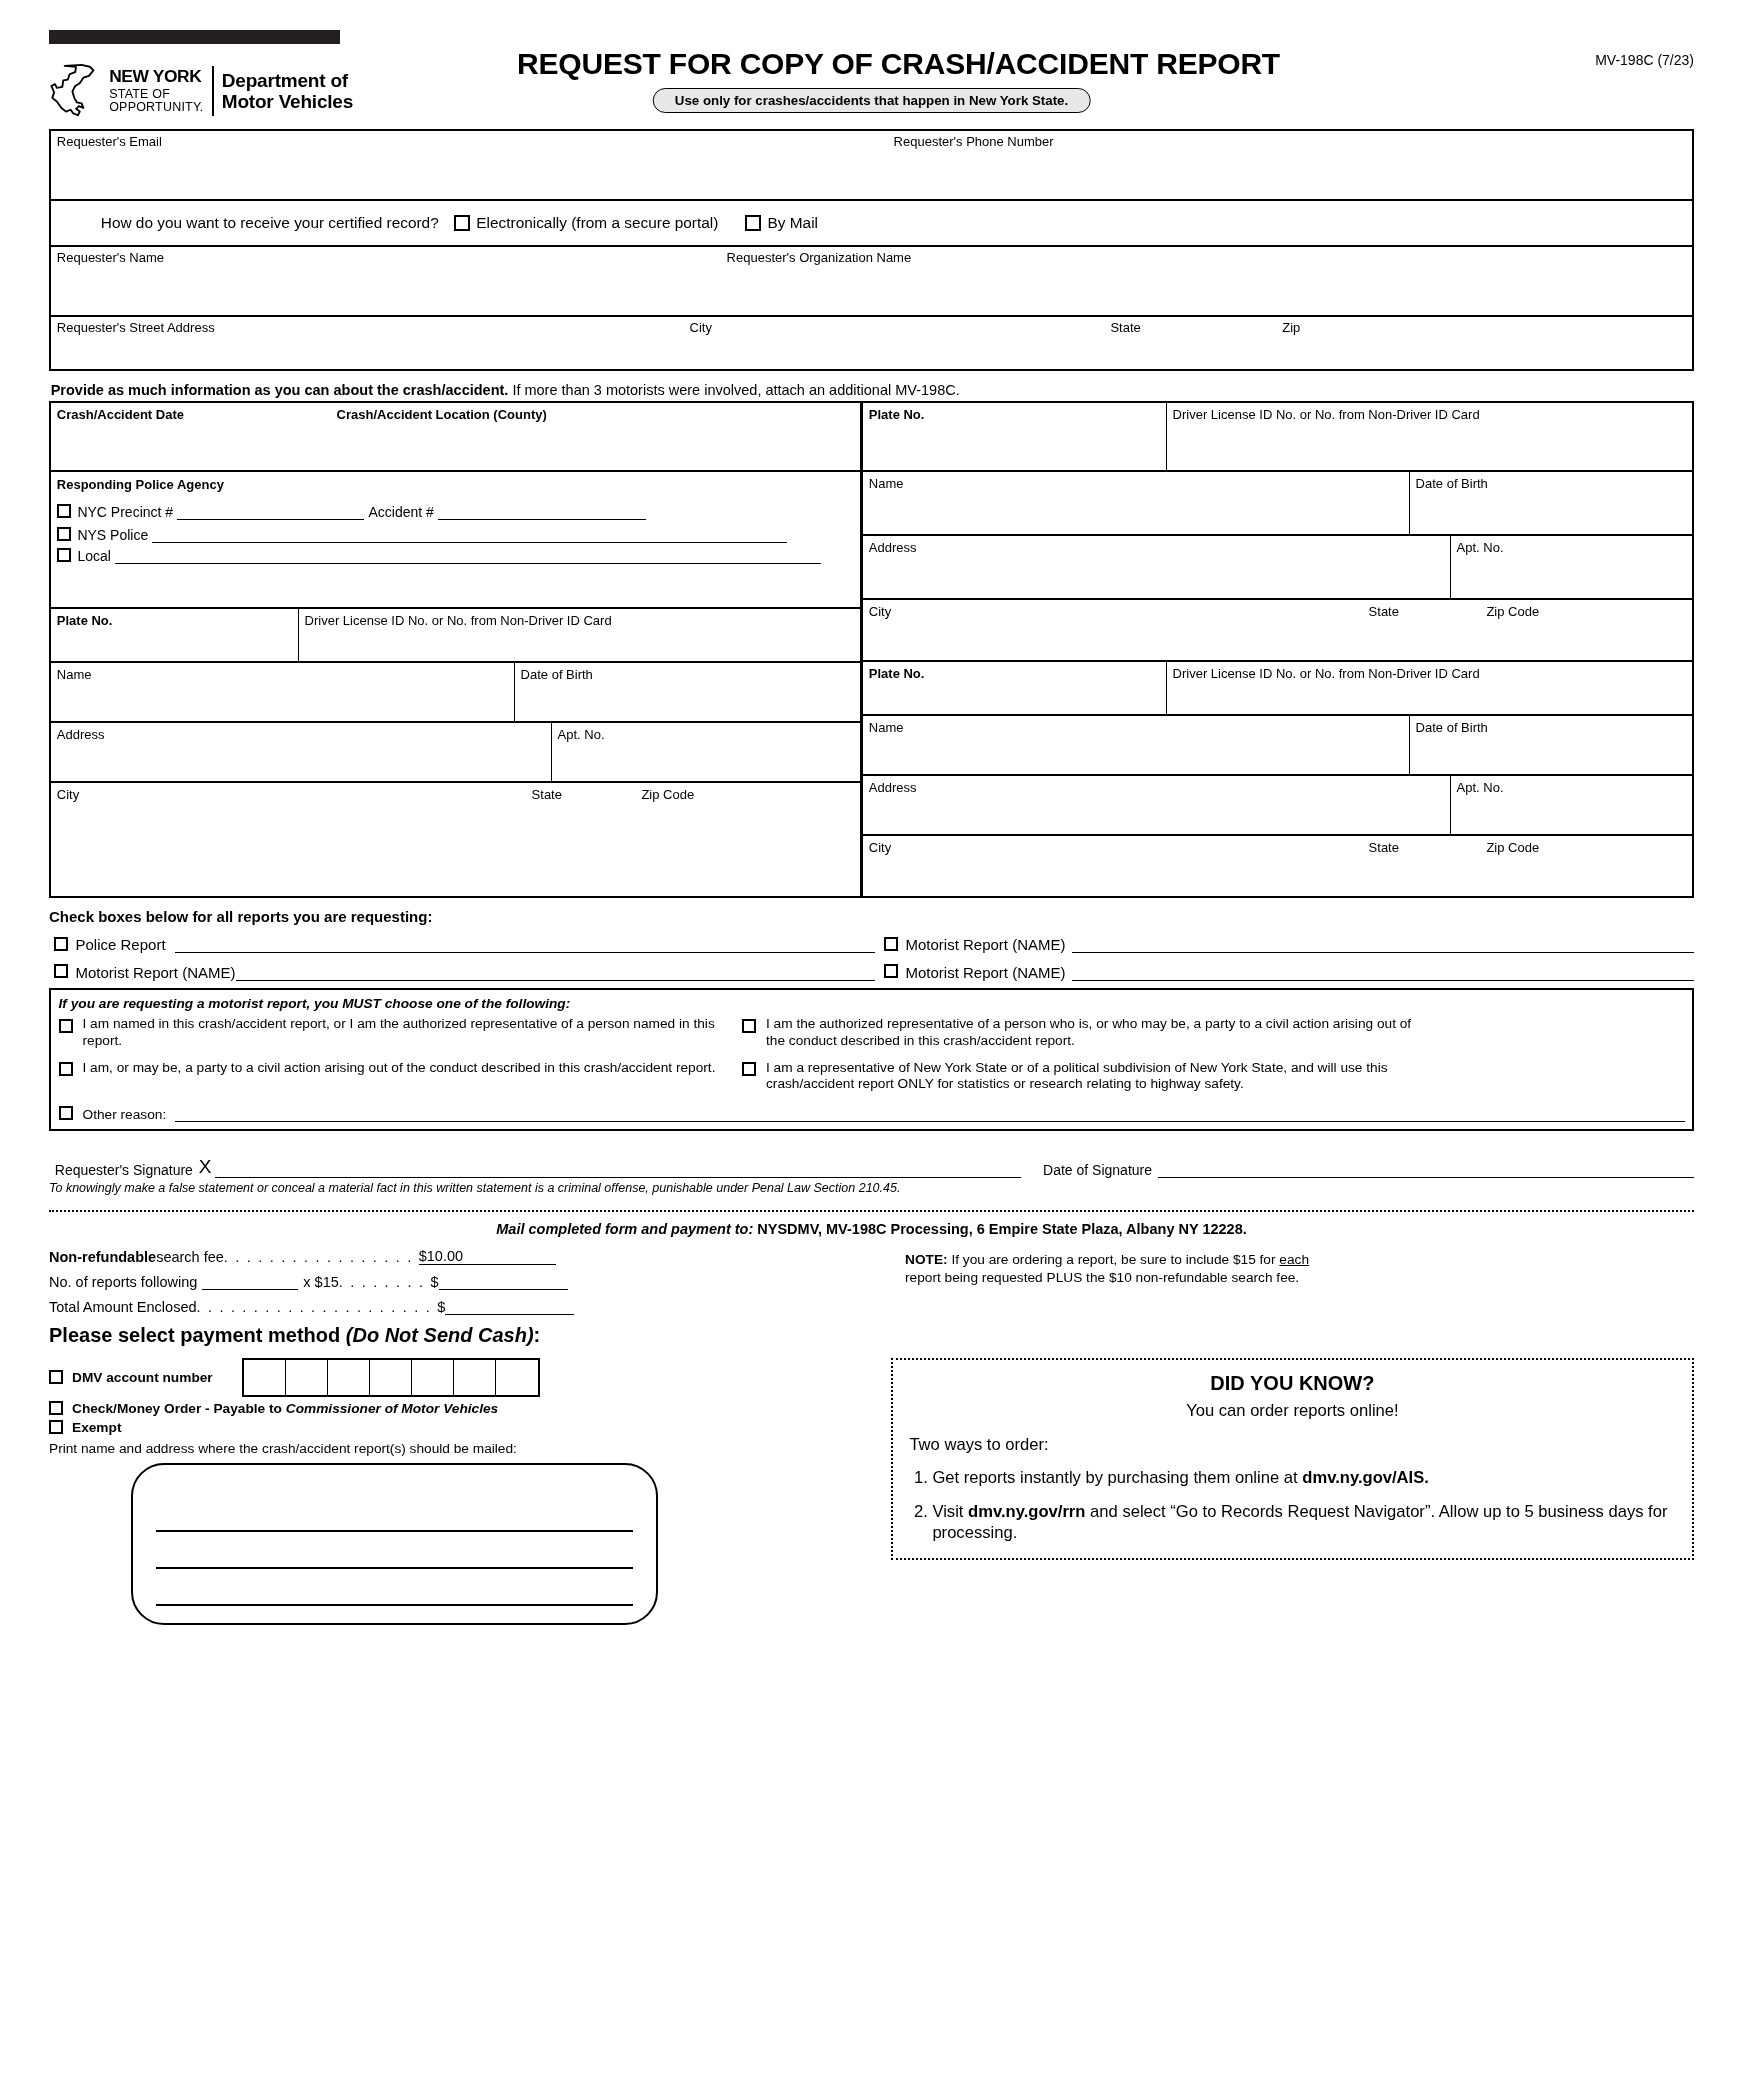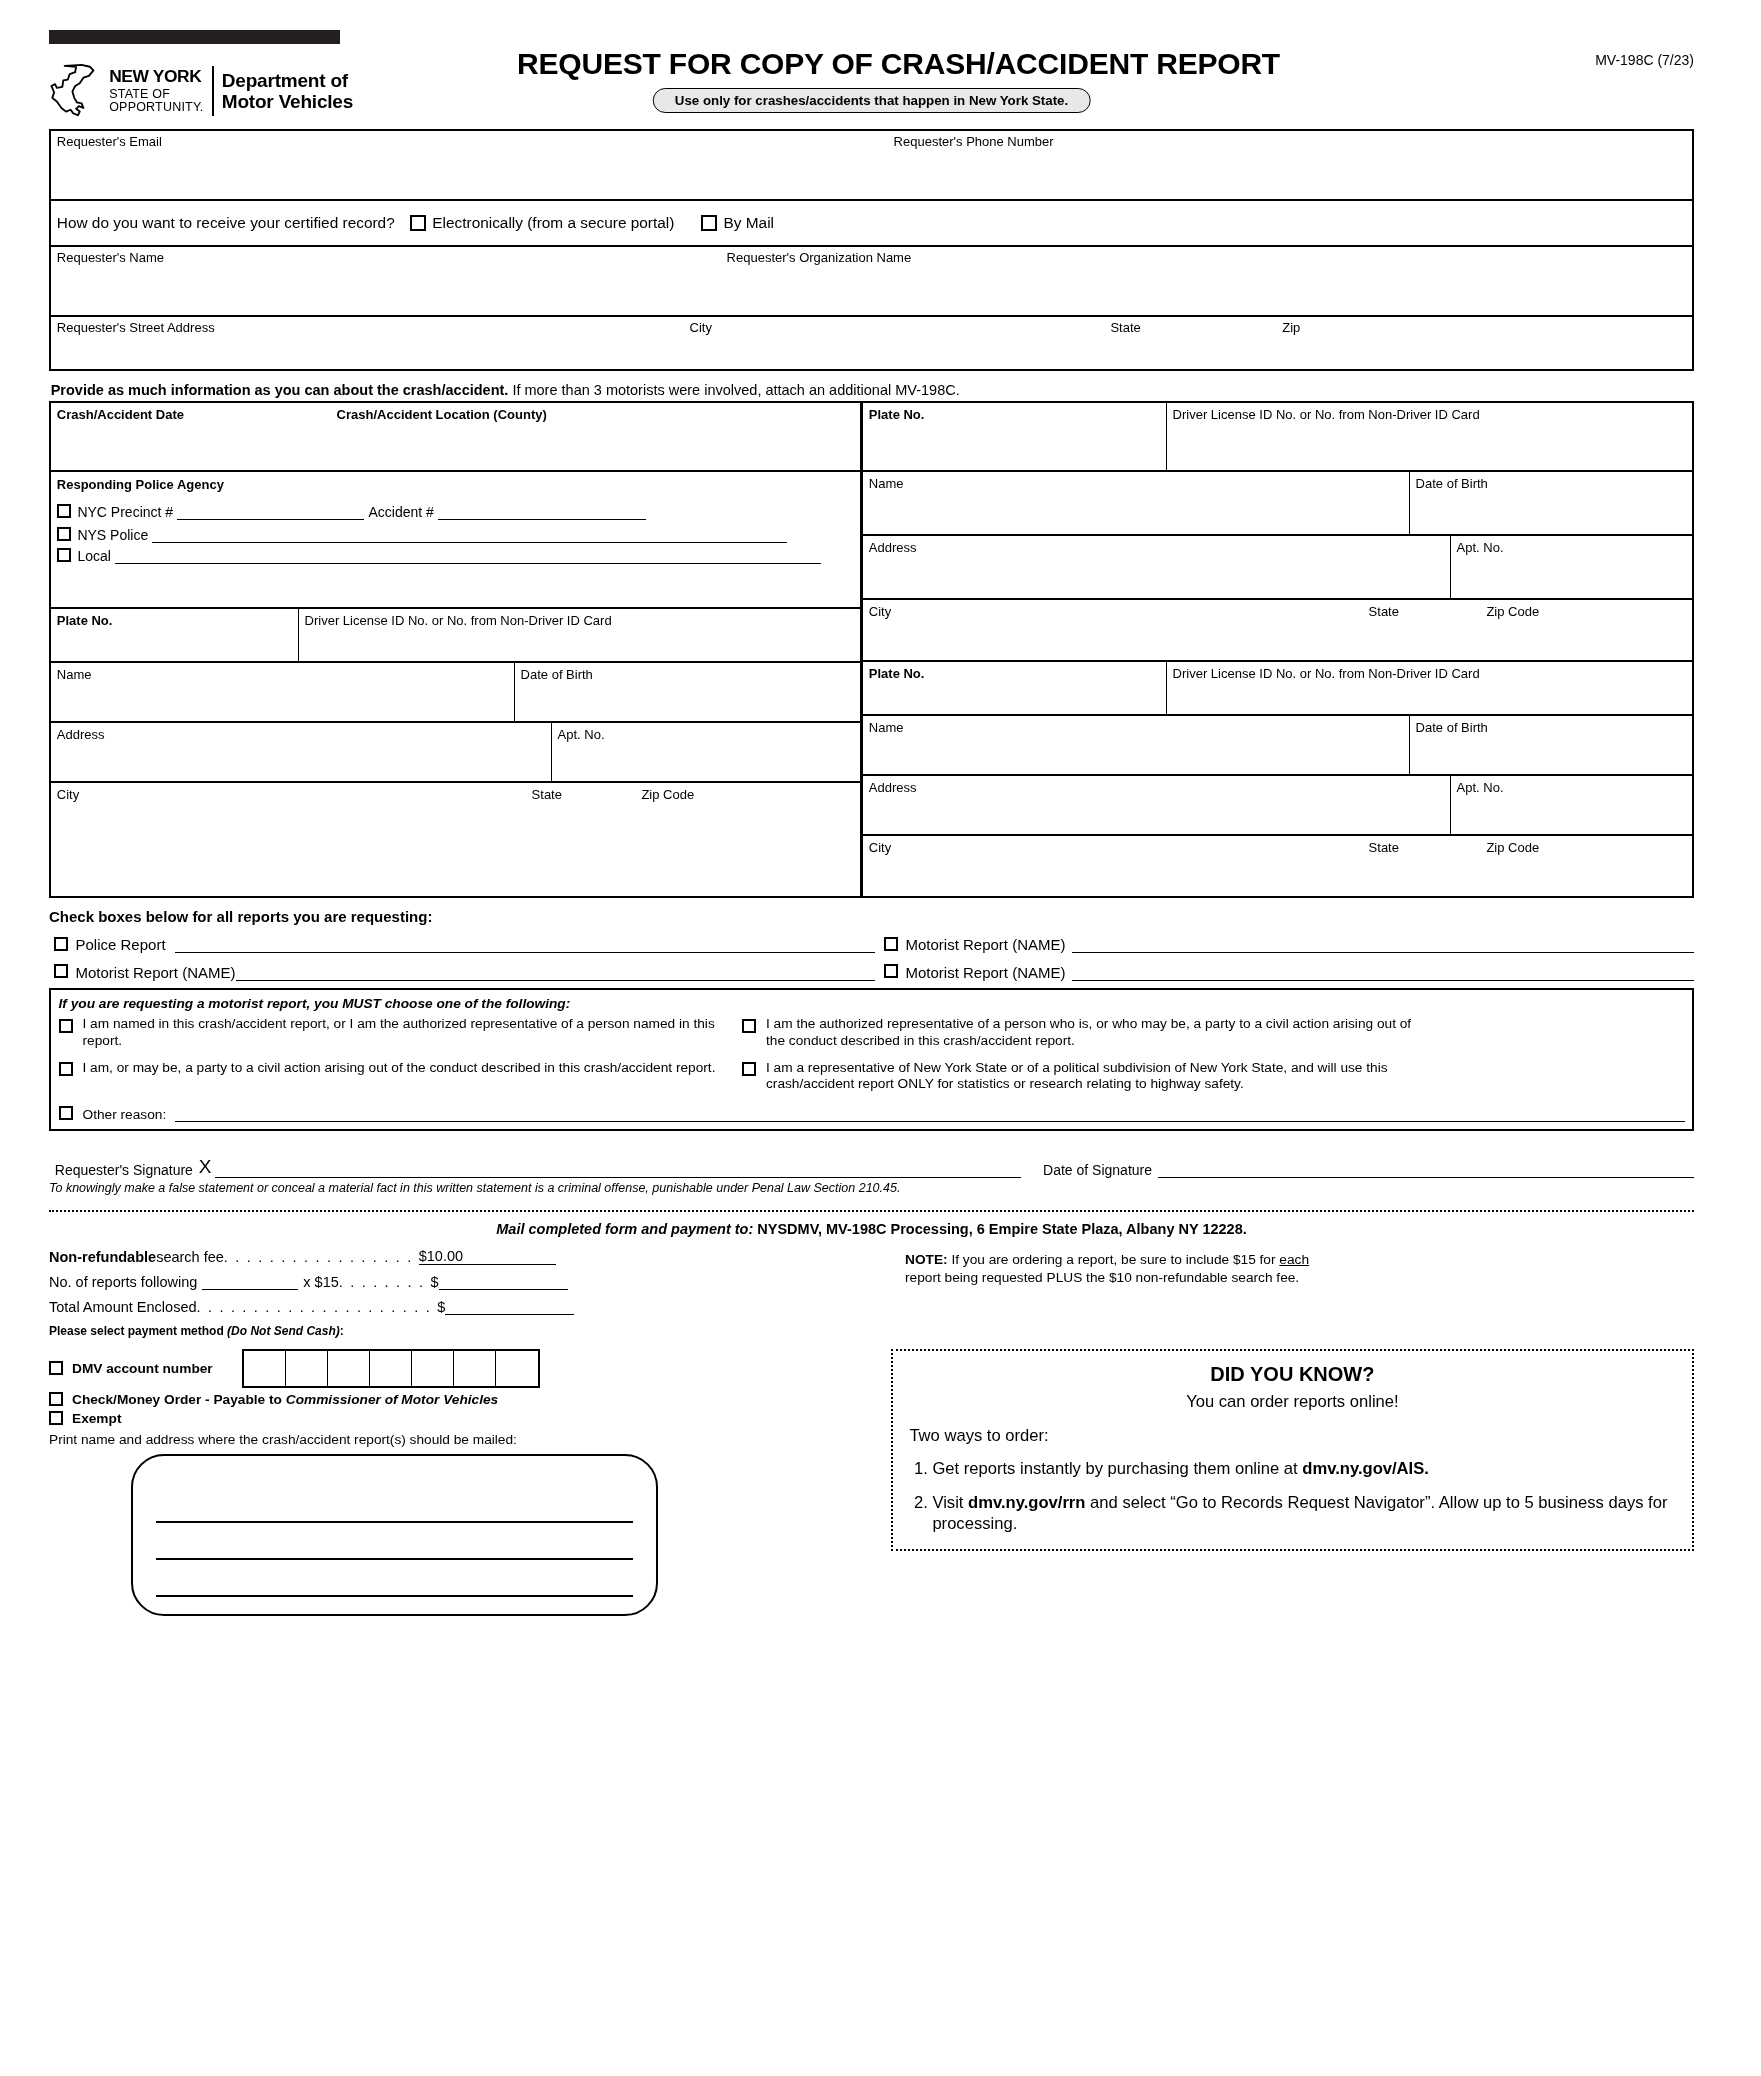"How do you want to" span { margin-left: none -> 44px }
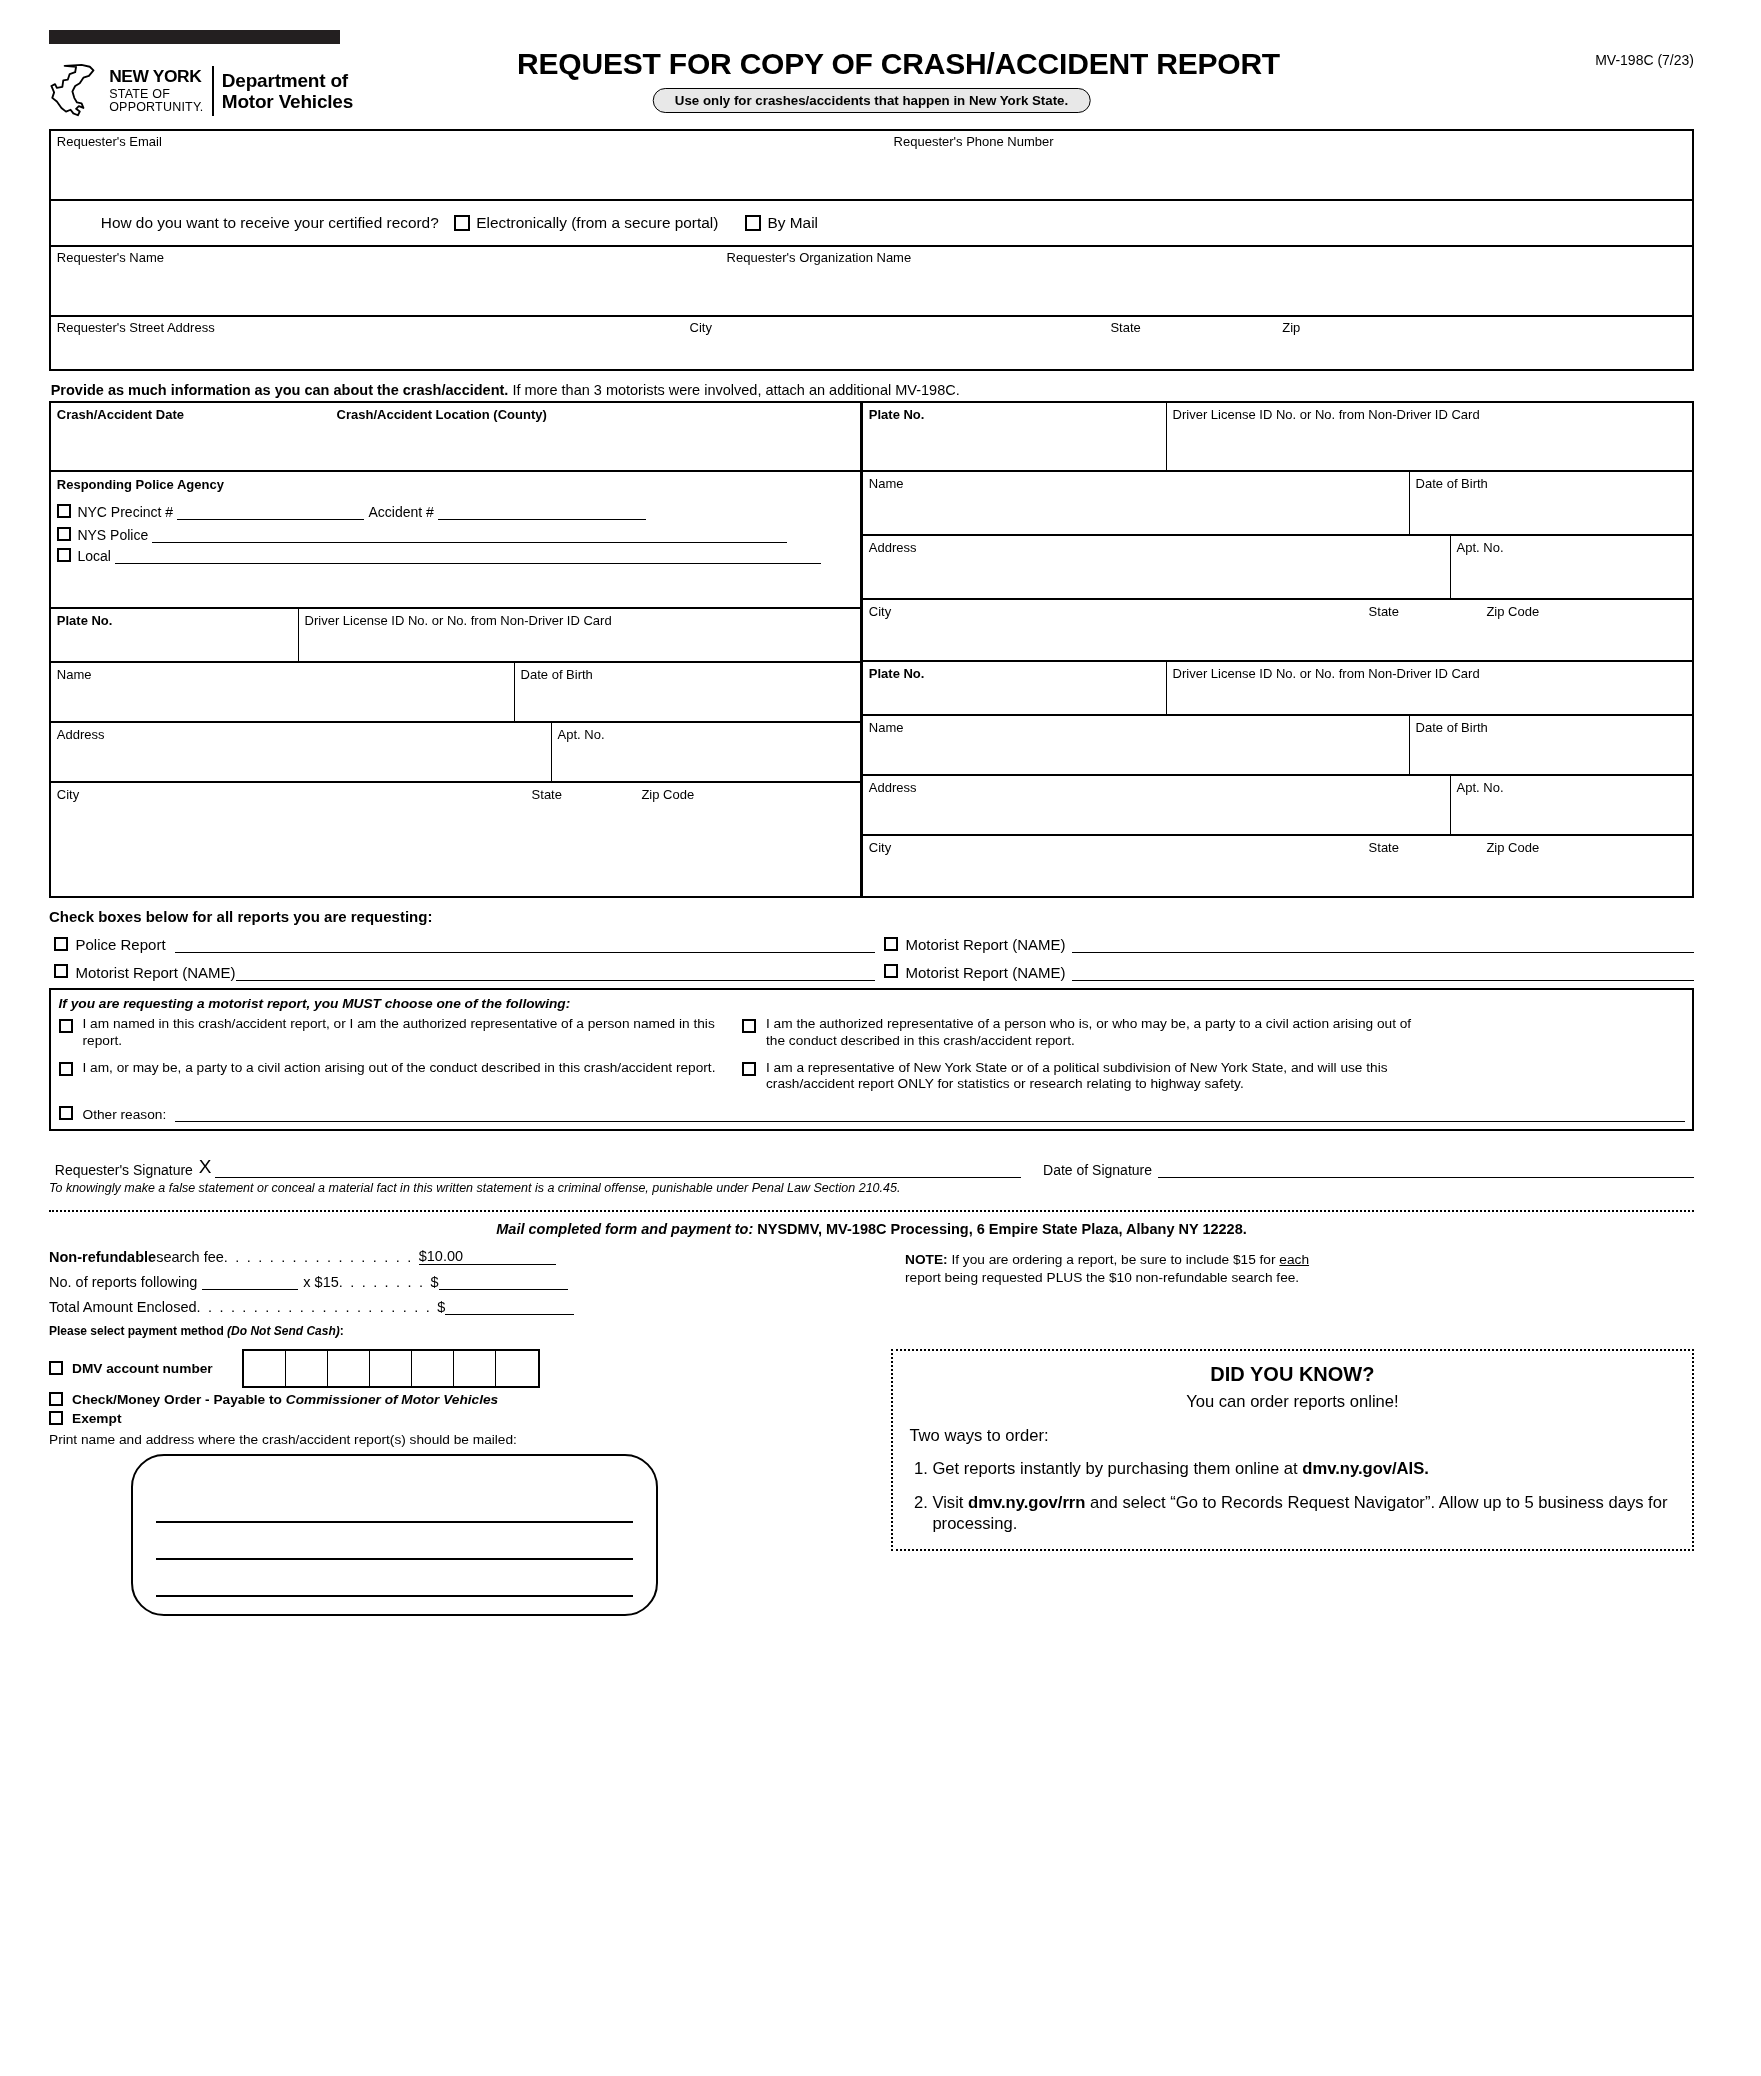"Please select payment method (Do" div { font-size: 12px -> 20px }
